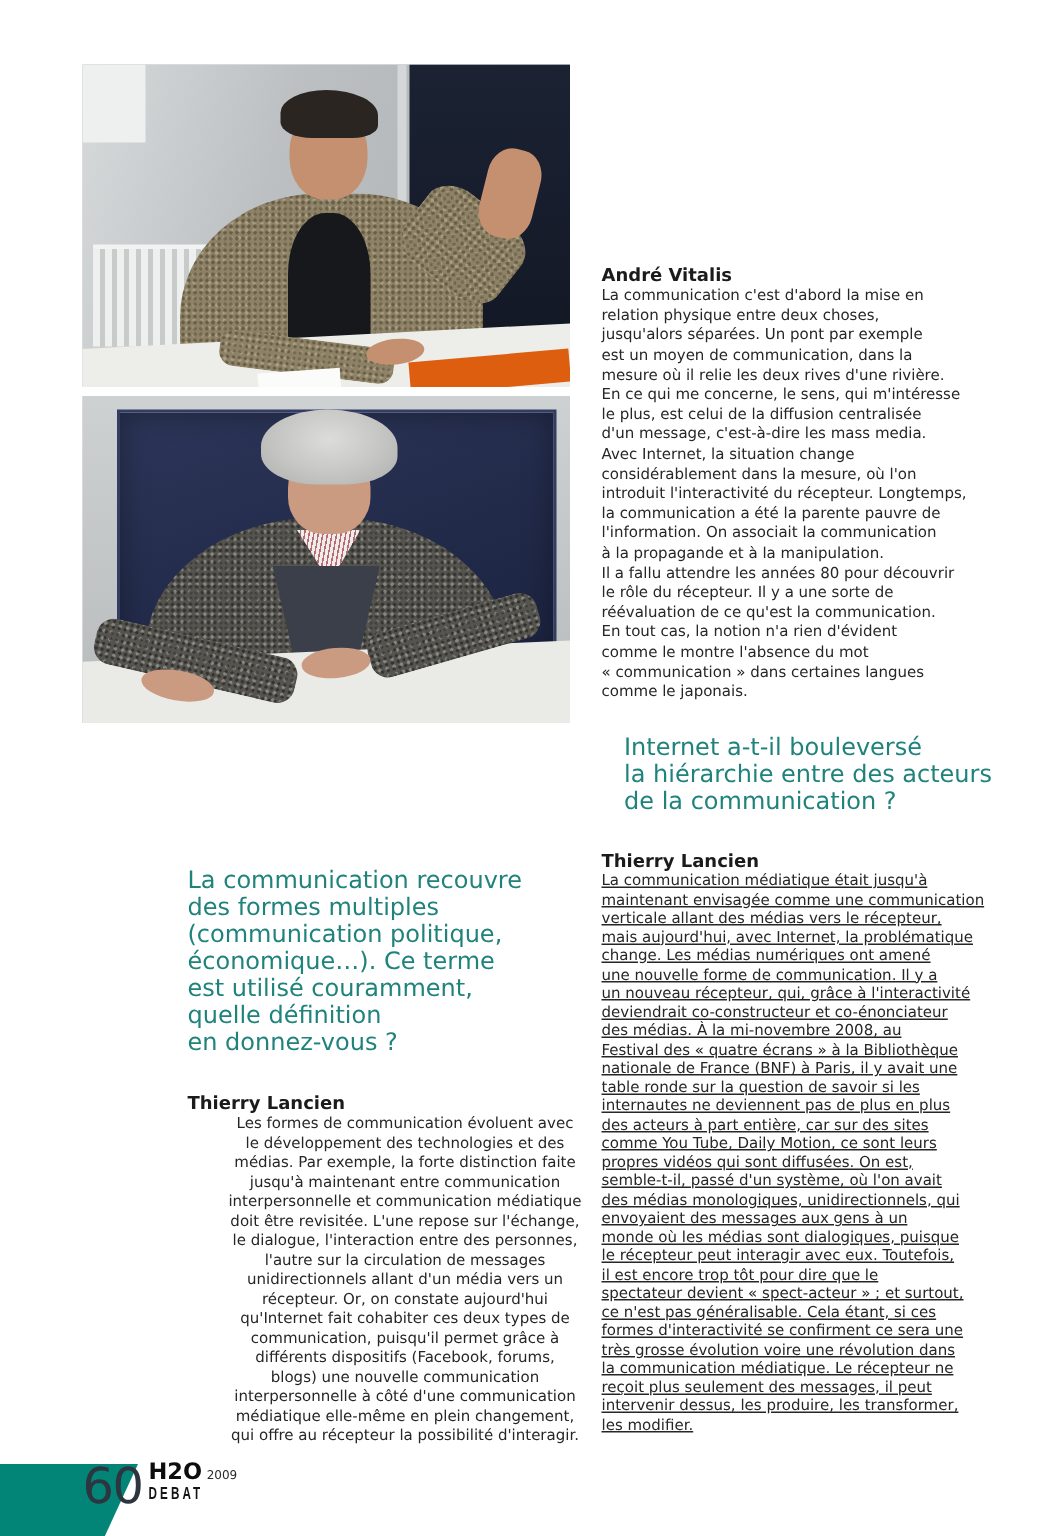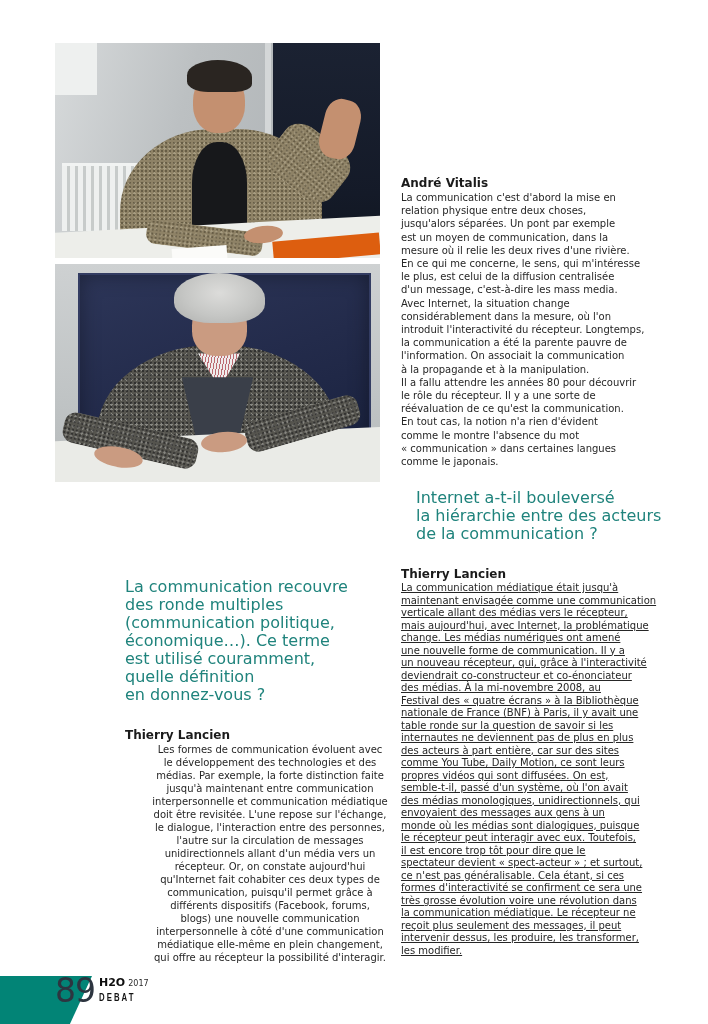"La communication recouvre" div.question { text: ronde -> formes }
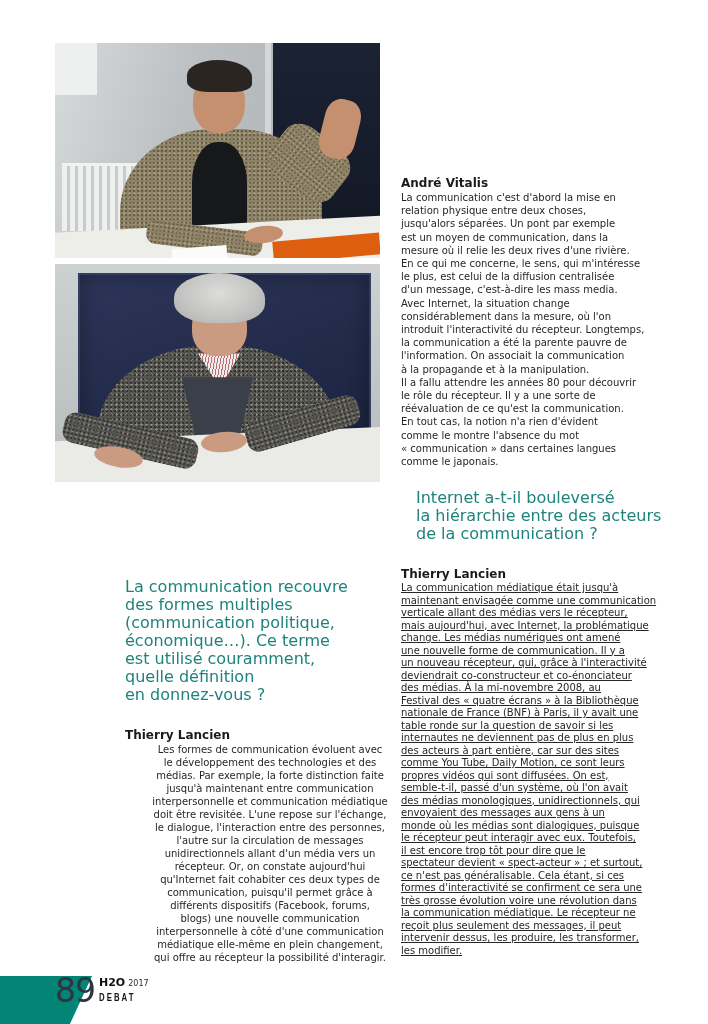"89" div.abs { text: 89 -> 60 }
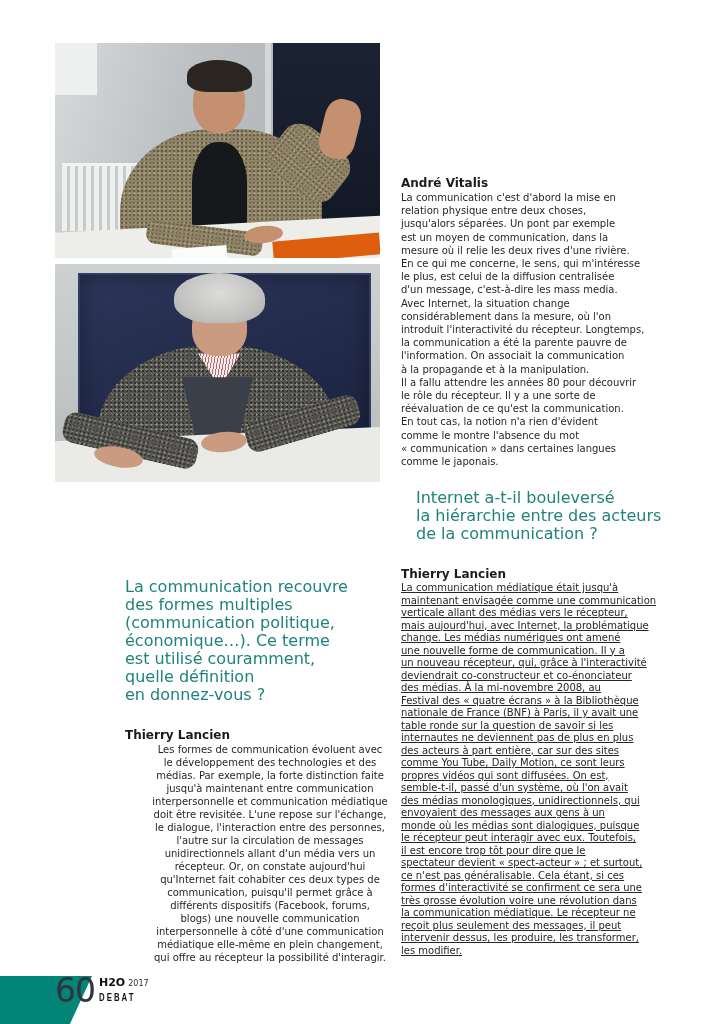"H2O" .logo-title { font-size: 11px -> 15px }
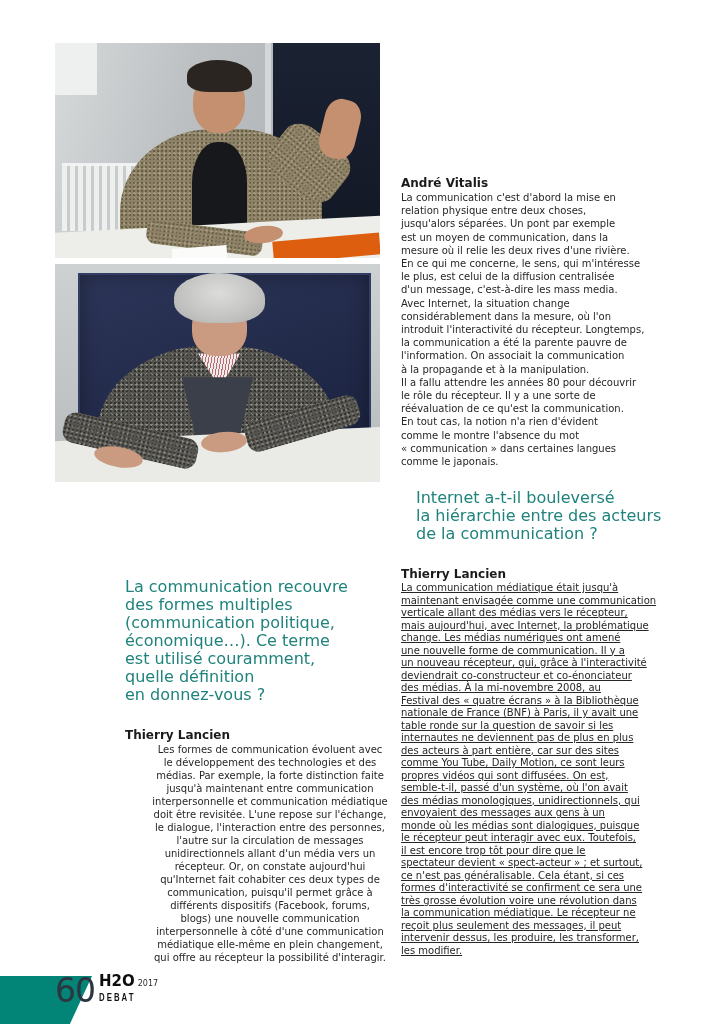"2017" span.logo-year { text: 2017 -> 2009 }
